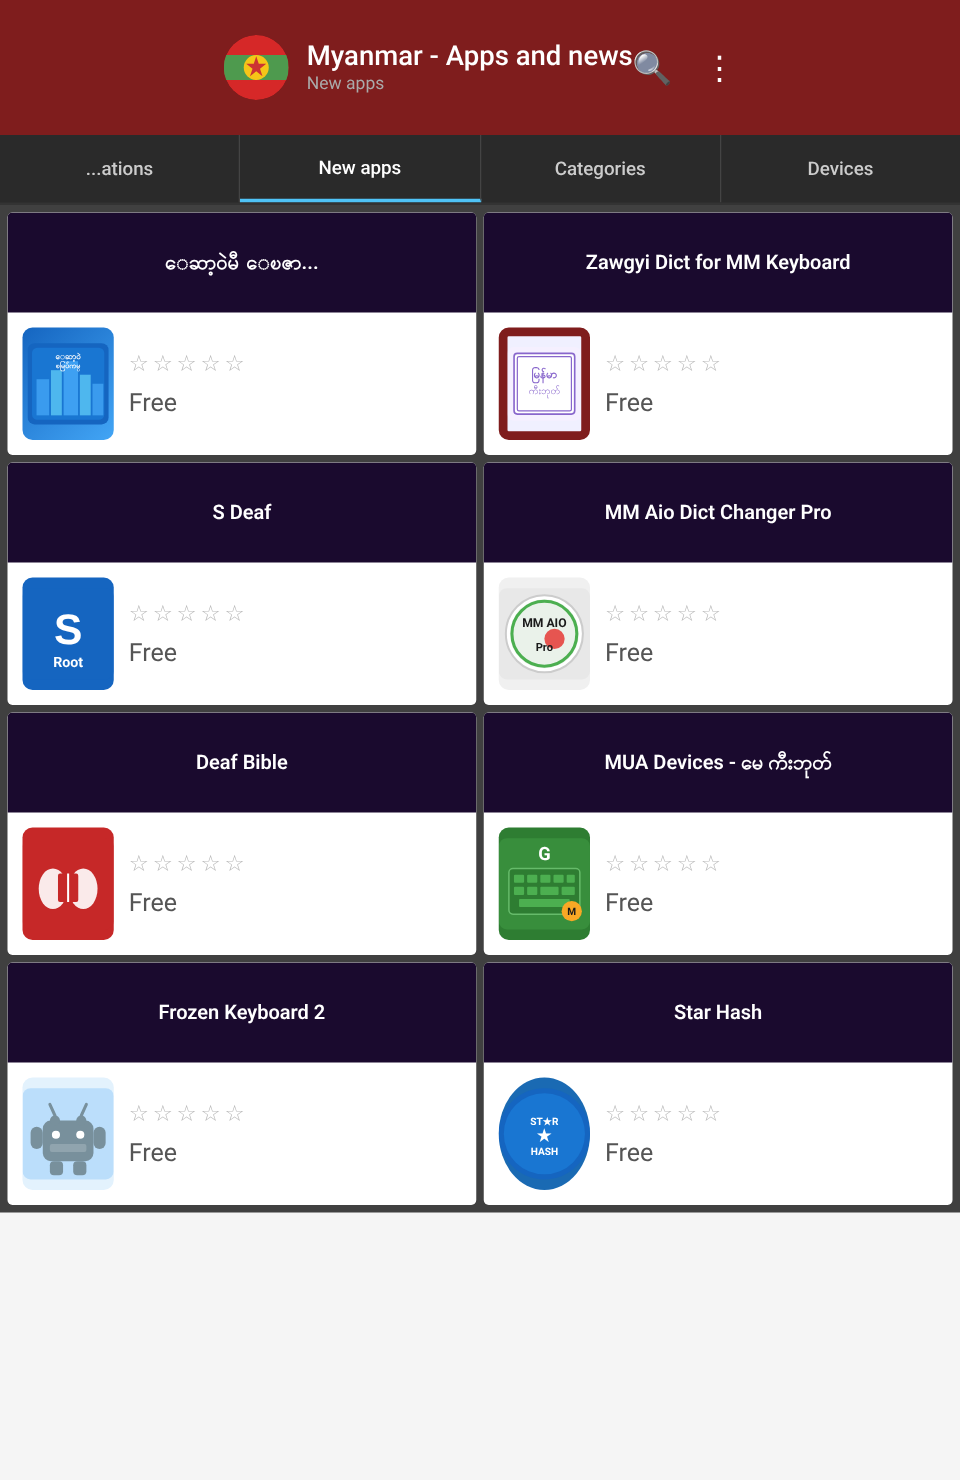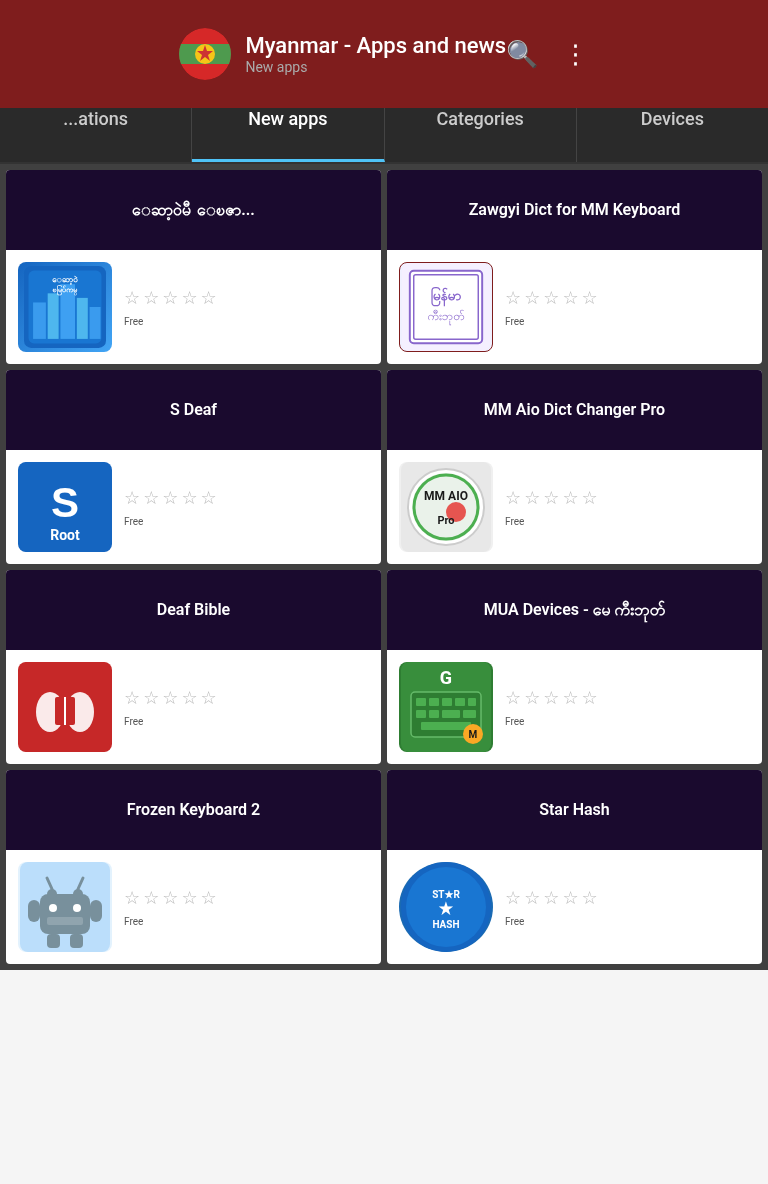"...ations" .tab { align-items: none -> center; font-size: 18px -> 15px }
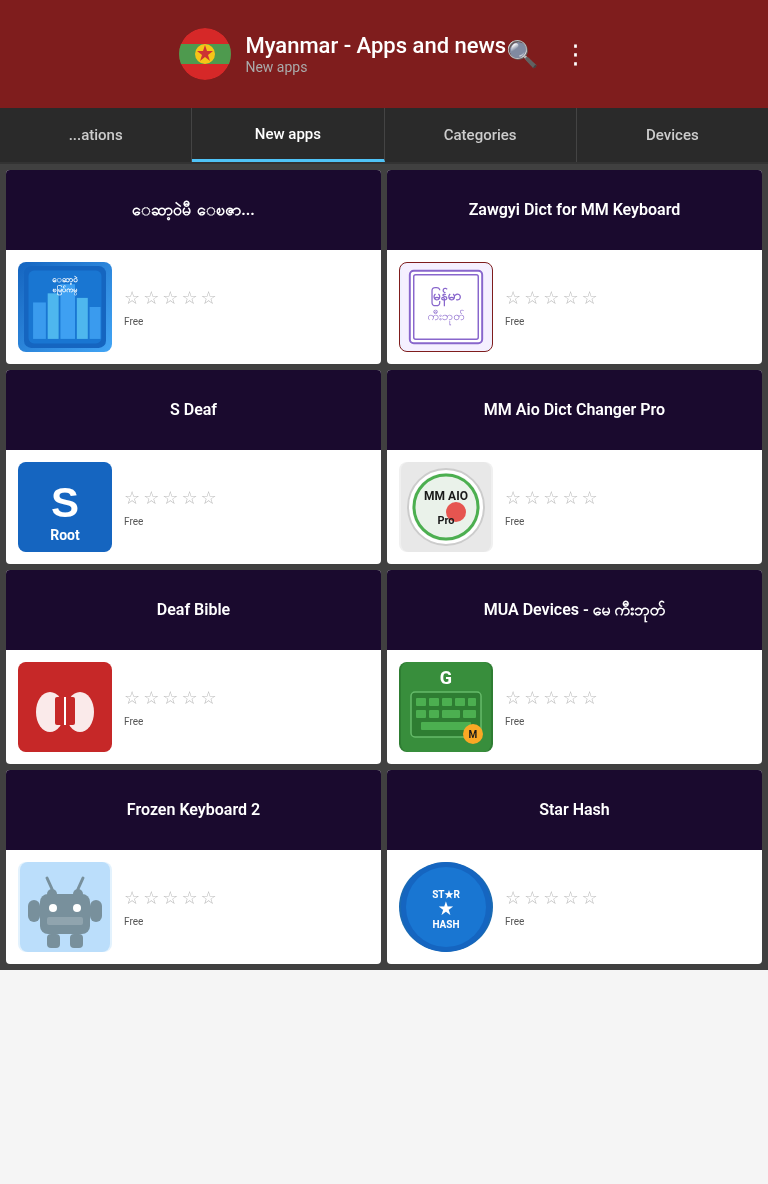"ေဆာ့ဝဲ" .app-icon { width: 94px -> 73px }
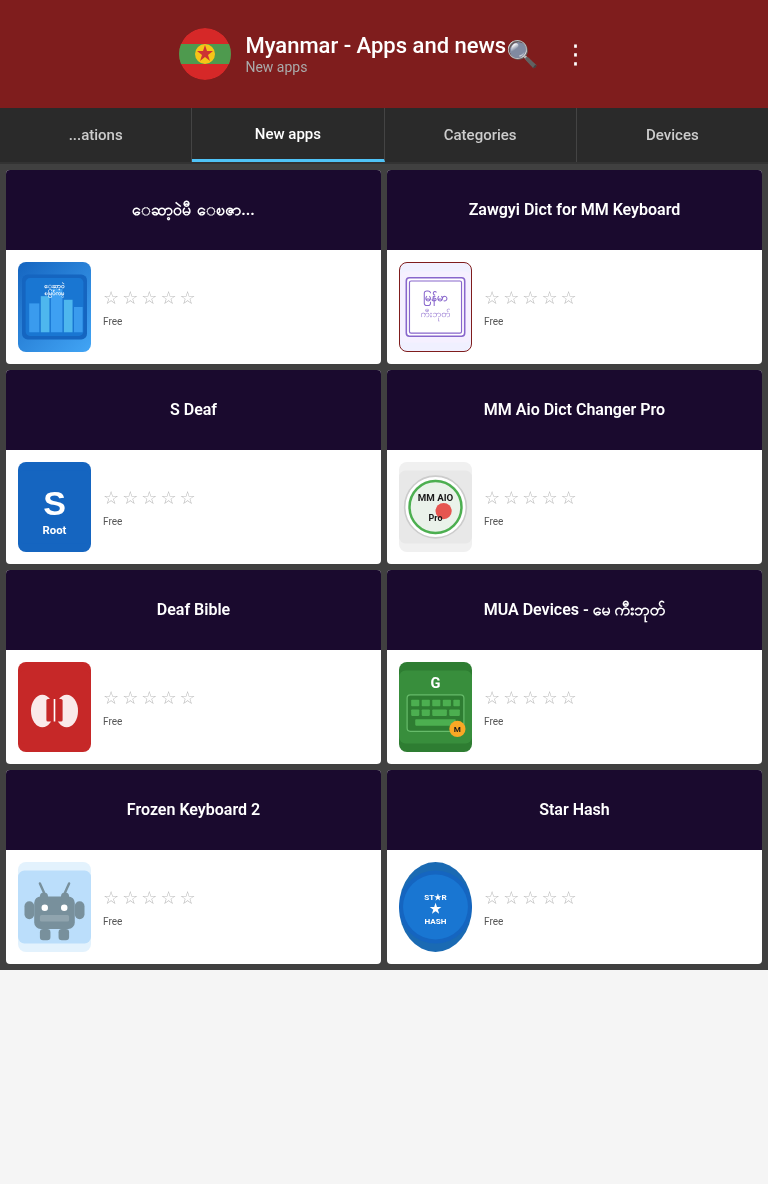"မြန်မာ" .icon-zawgyi { border: 1px solid #7f1d1d -> 7px solid #7f1d1d }
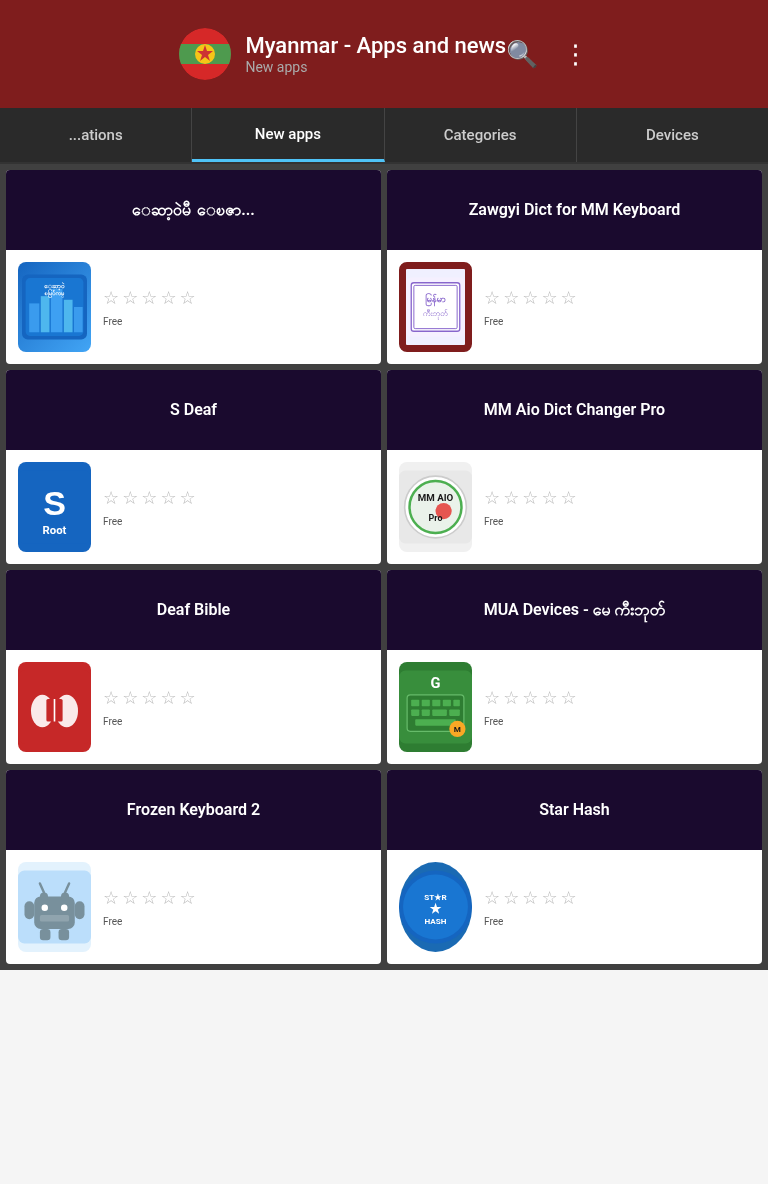"Free" .app-price { font-size: 10px -> 20px }
